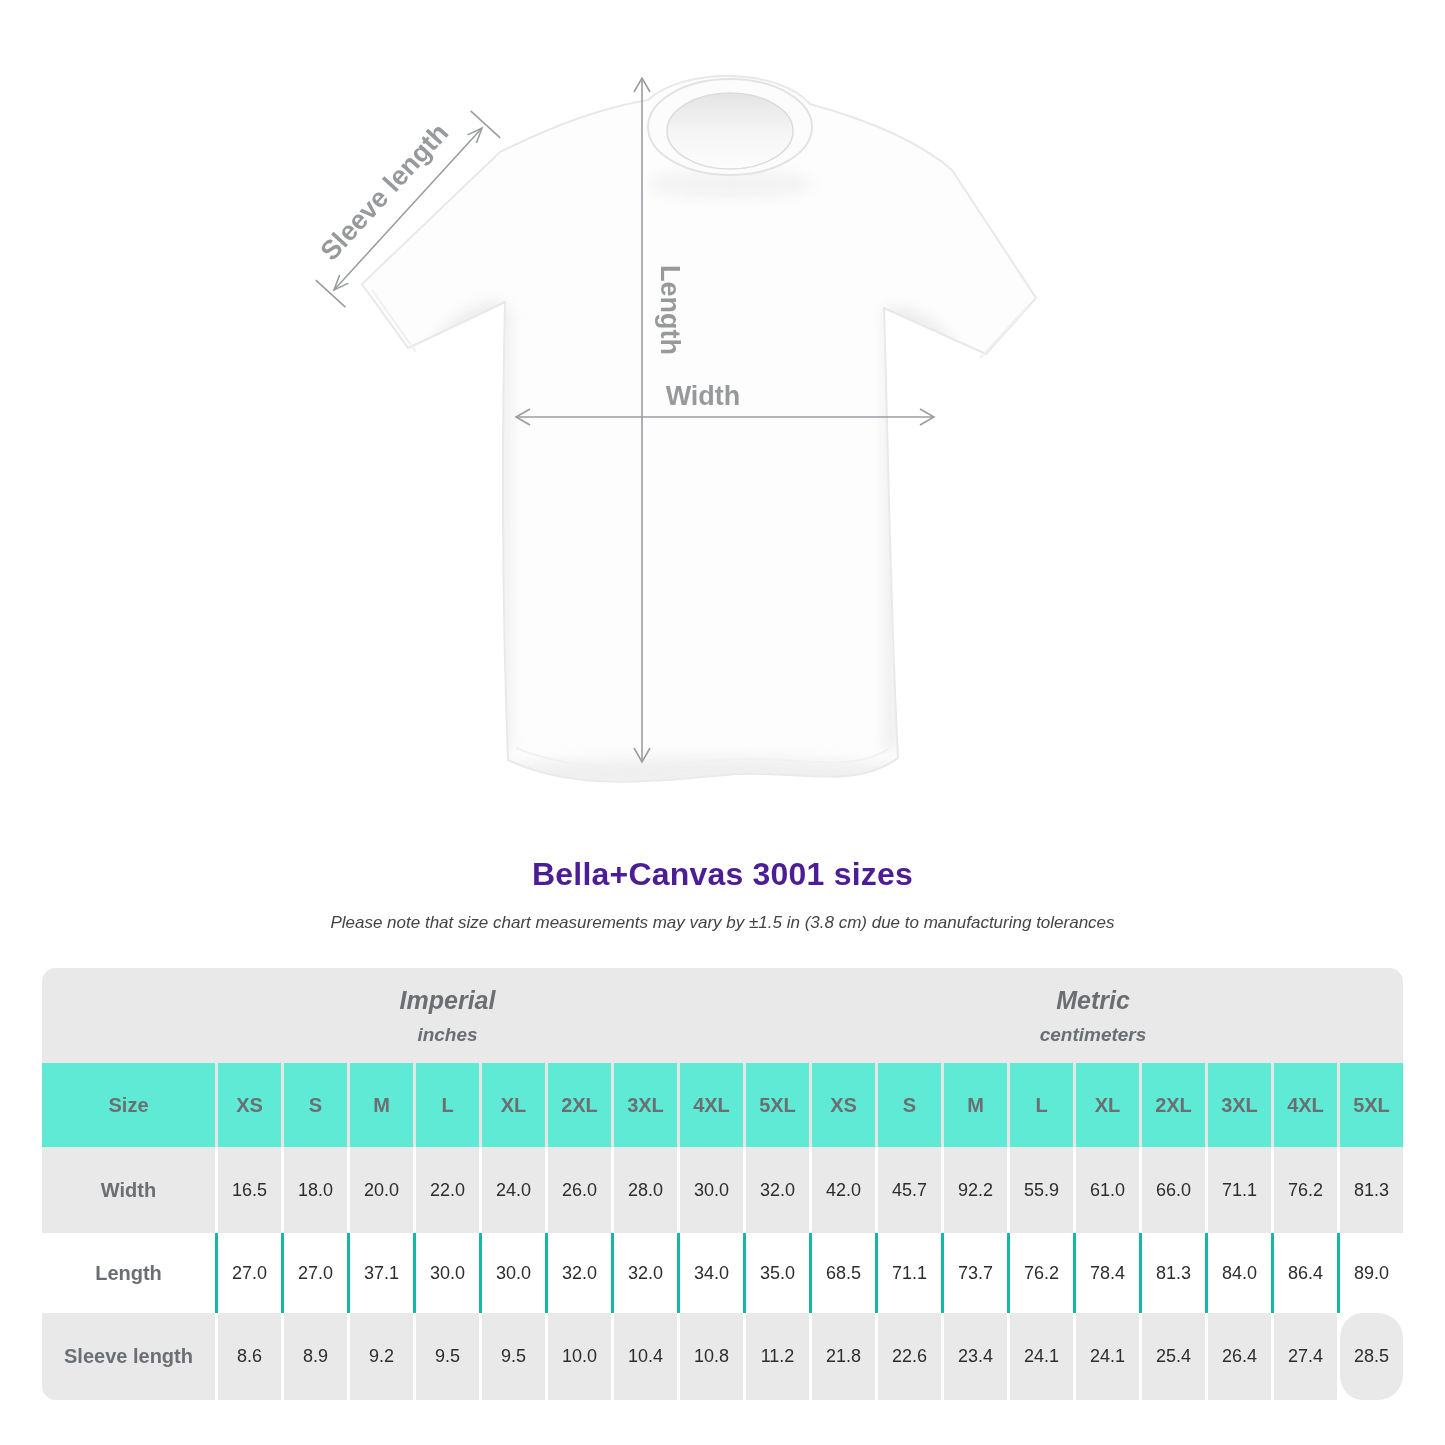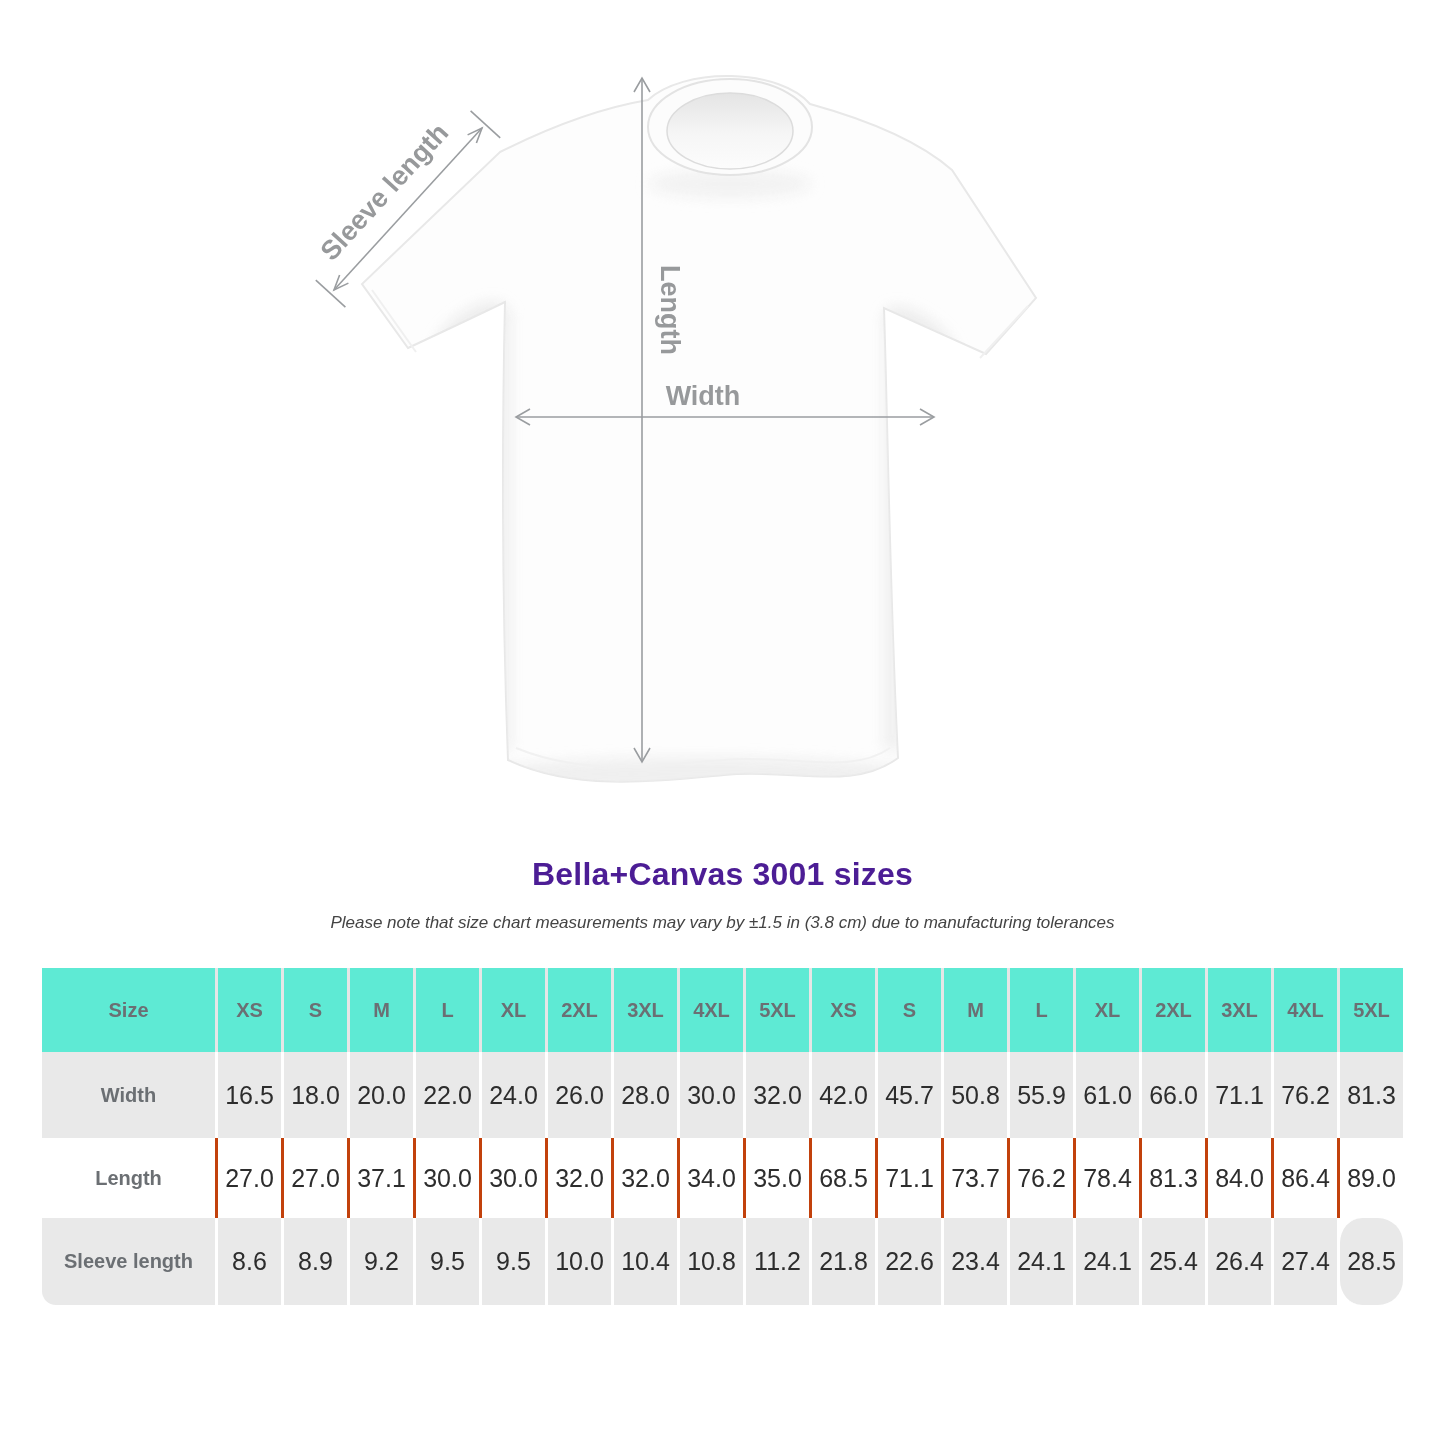"Imperial" tr.band { html: none -> <tr> <th> <div> <div>Imperial</div> <div>inches</div> </div> </th> <th> <div> <div>Metric</div> <div>centimeters</div> </div> </th> </tr> }
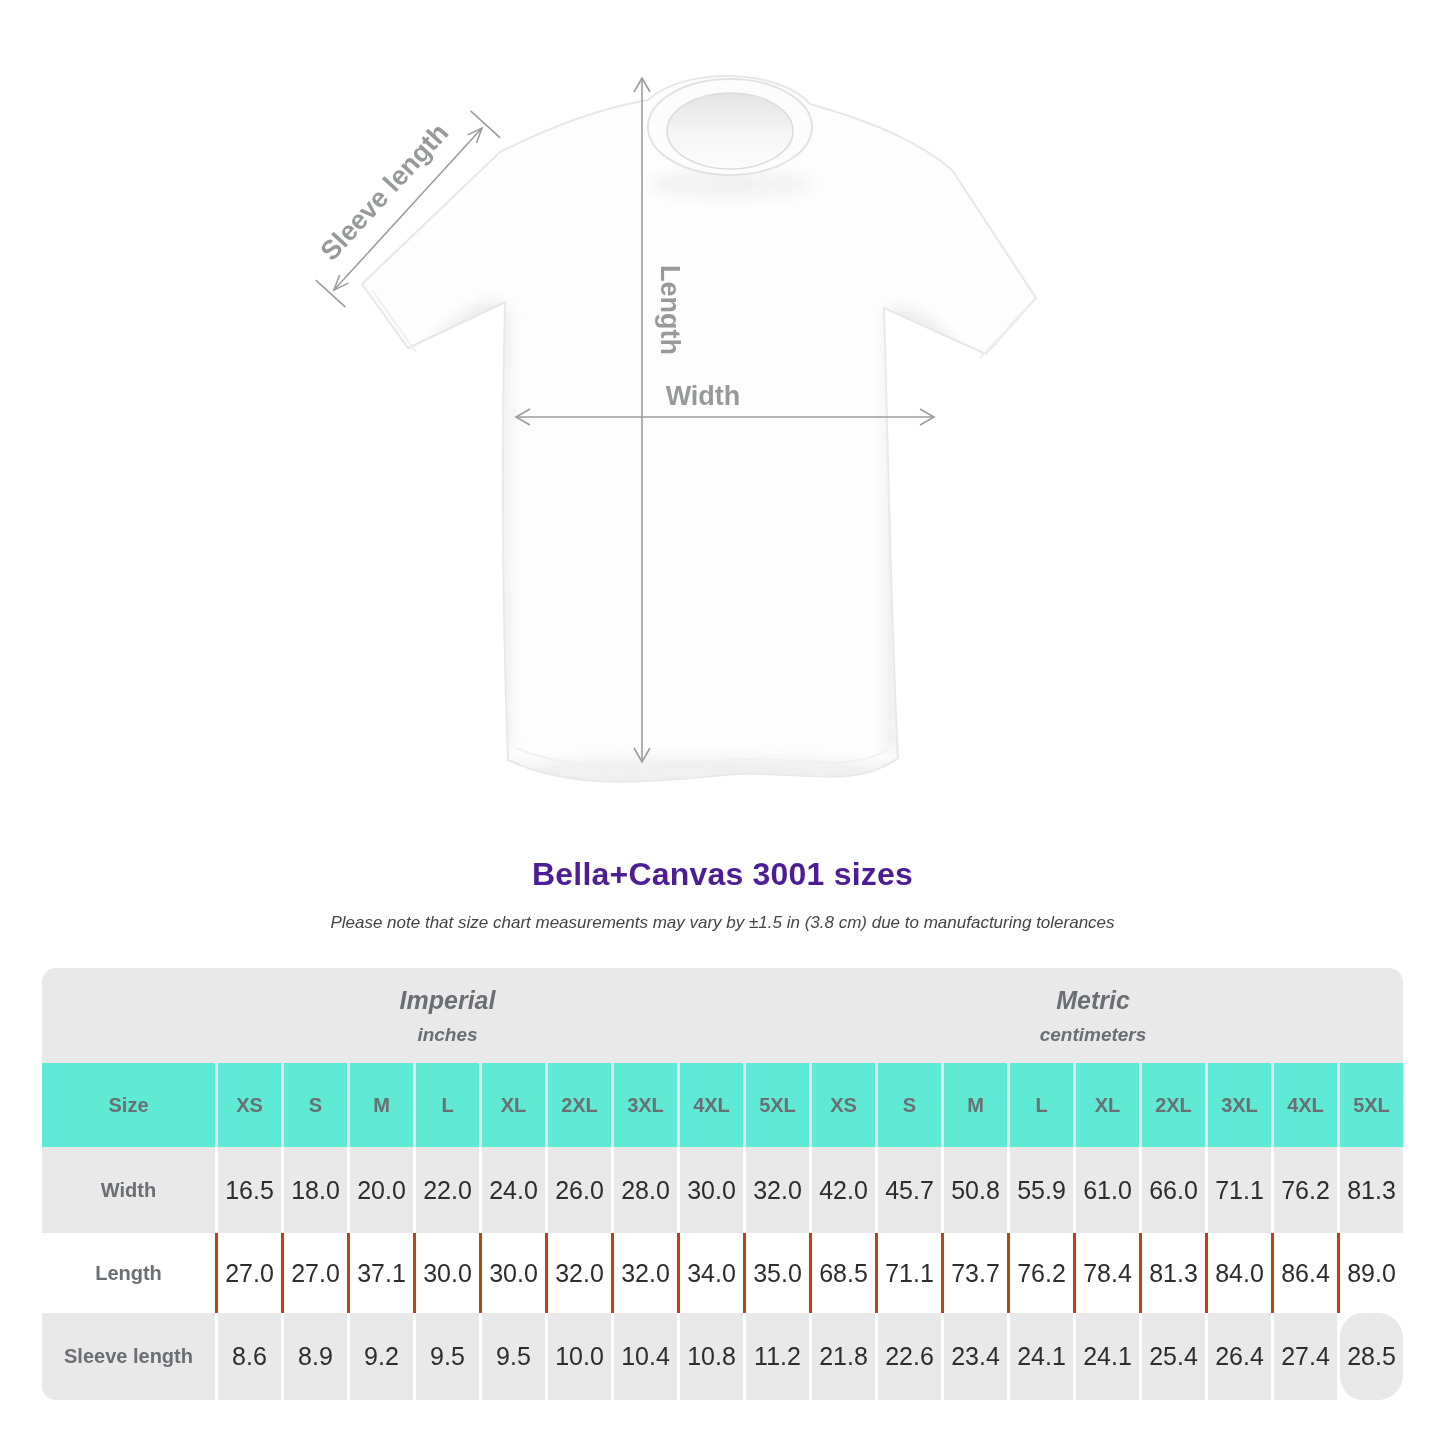"16.5" .size-table td { font-size: 25px -> 18px }
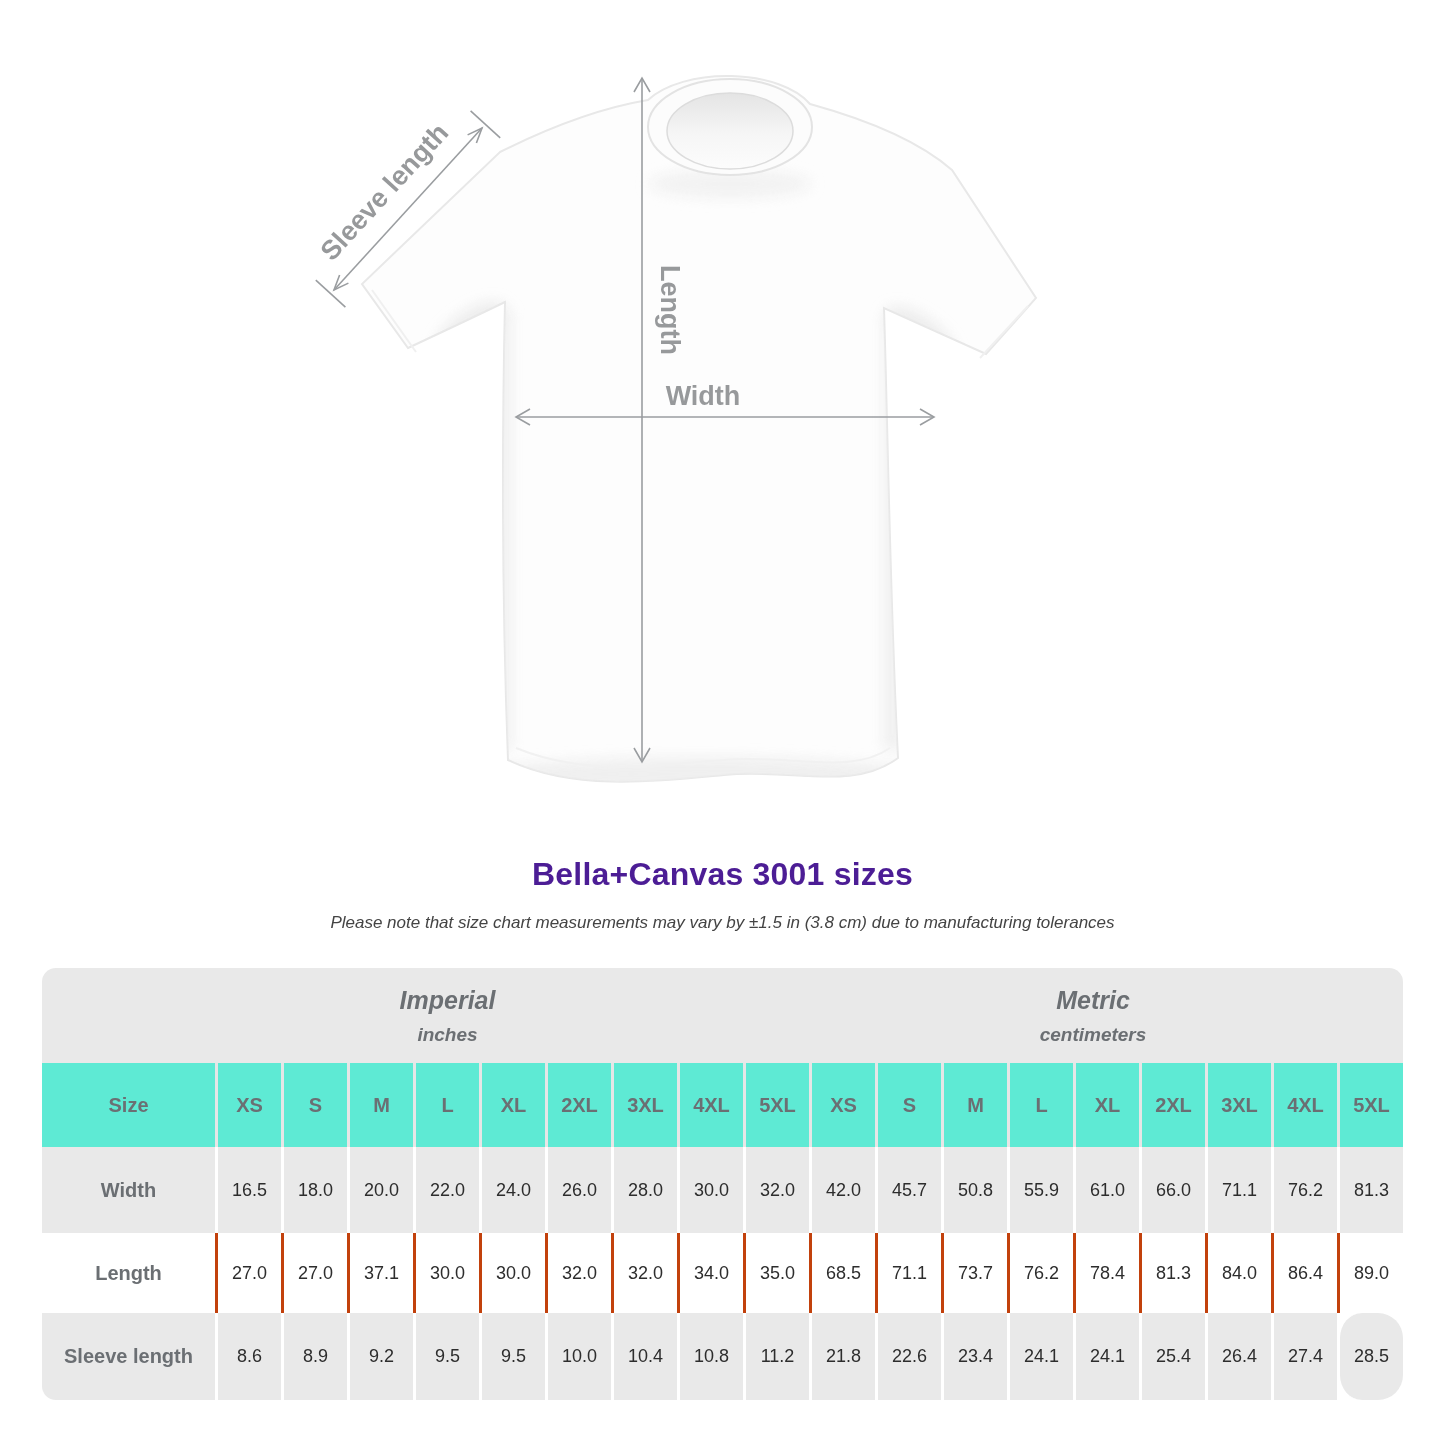"50.8" td { text: 50.8 -> 92.2 }
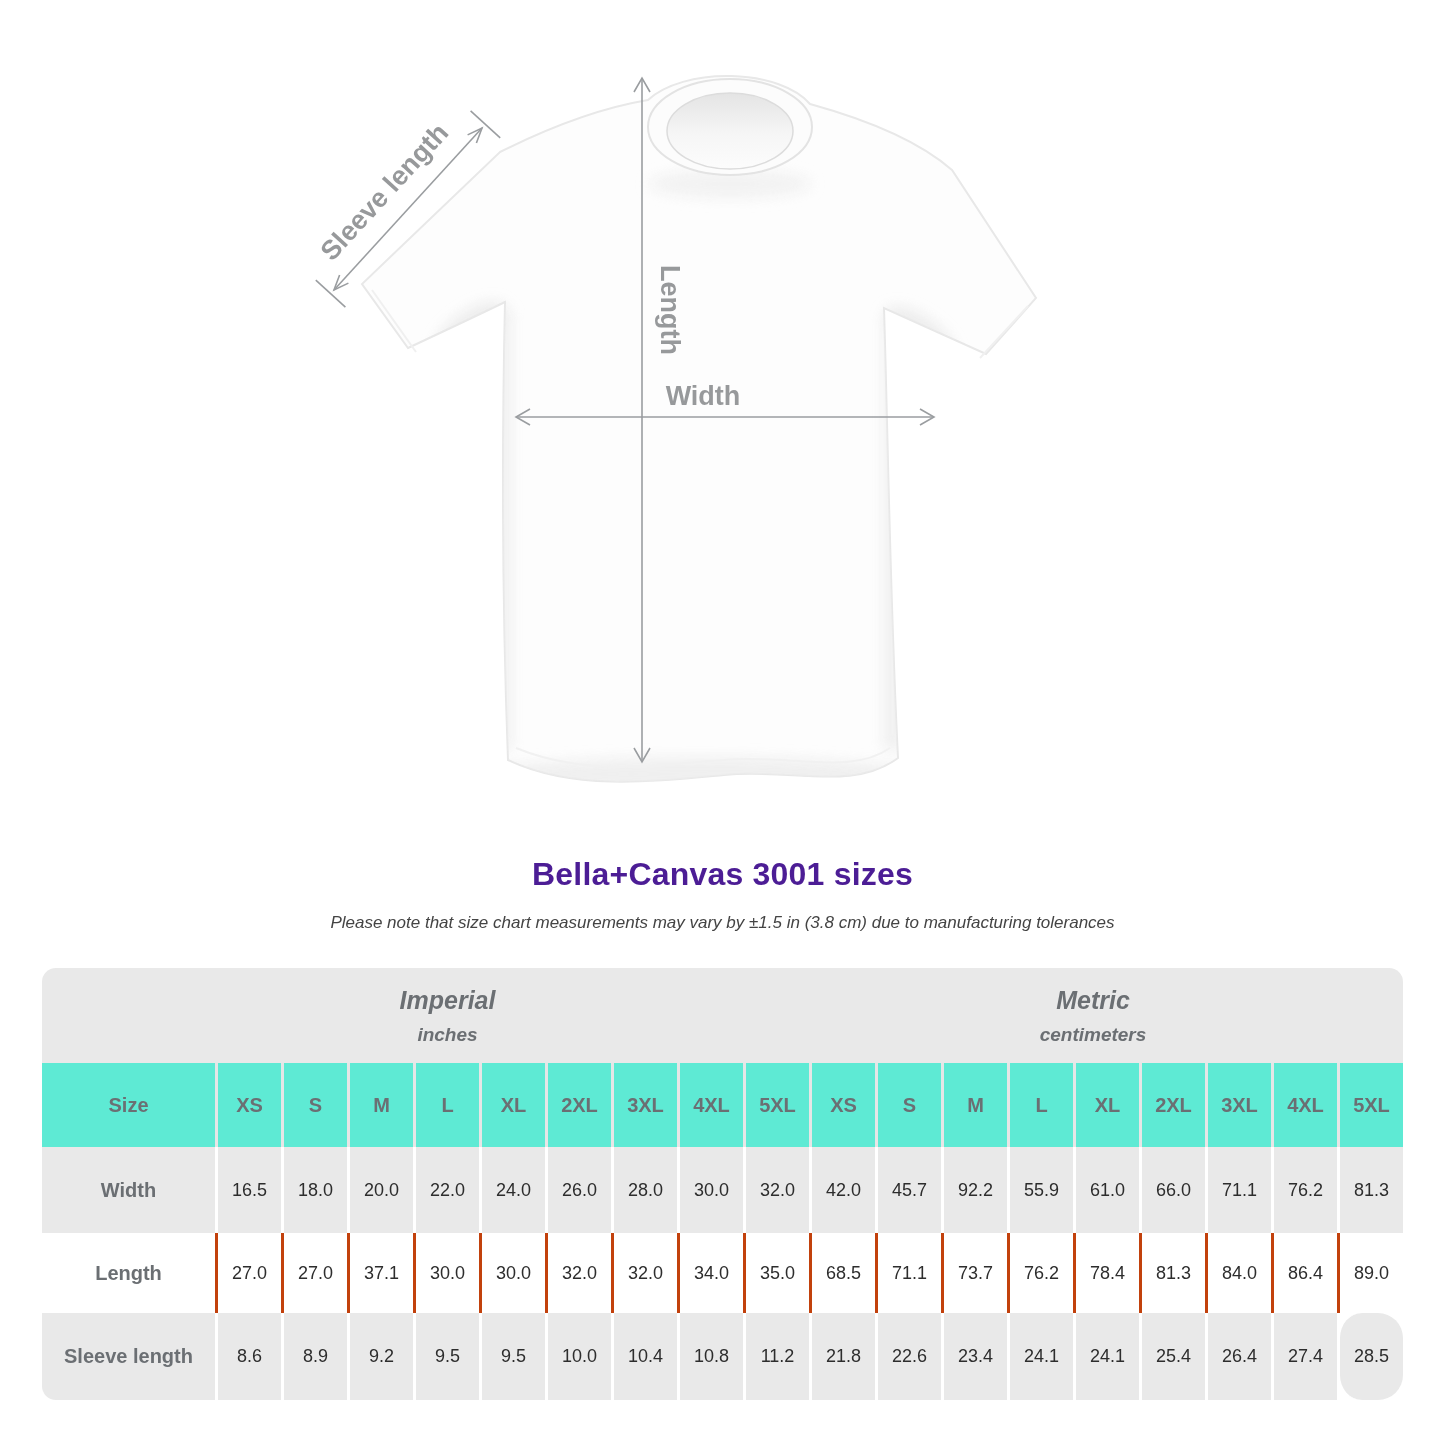"27.0" tr.r-length th + td,tr.r-length td + td { border-left: 3px solid #c2410c -> 3px solid #14b8a6 }
